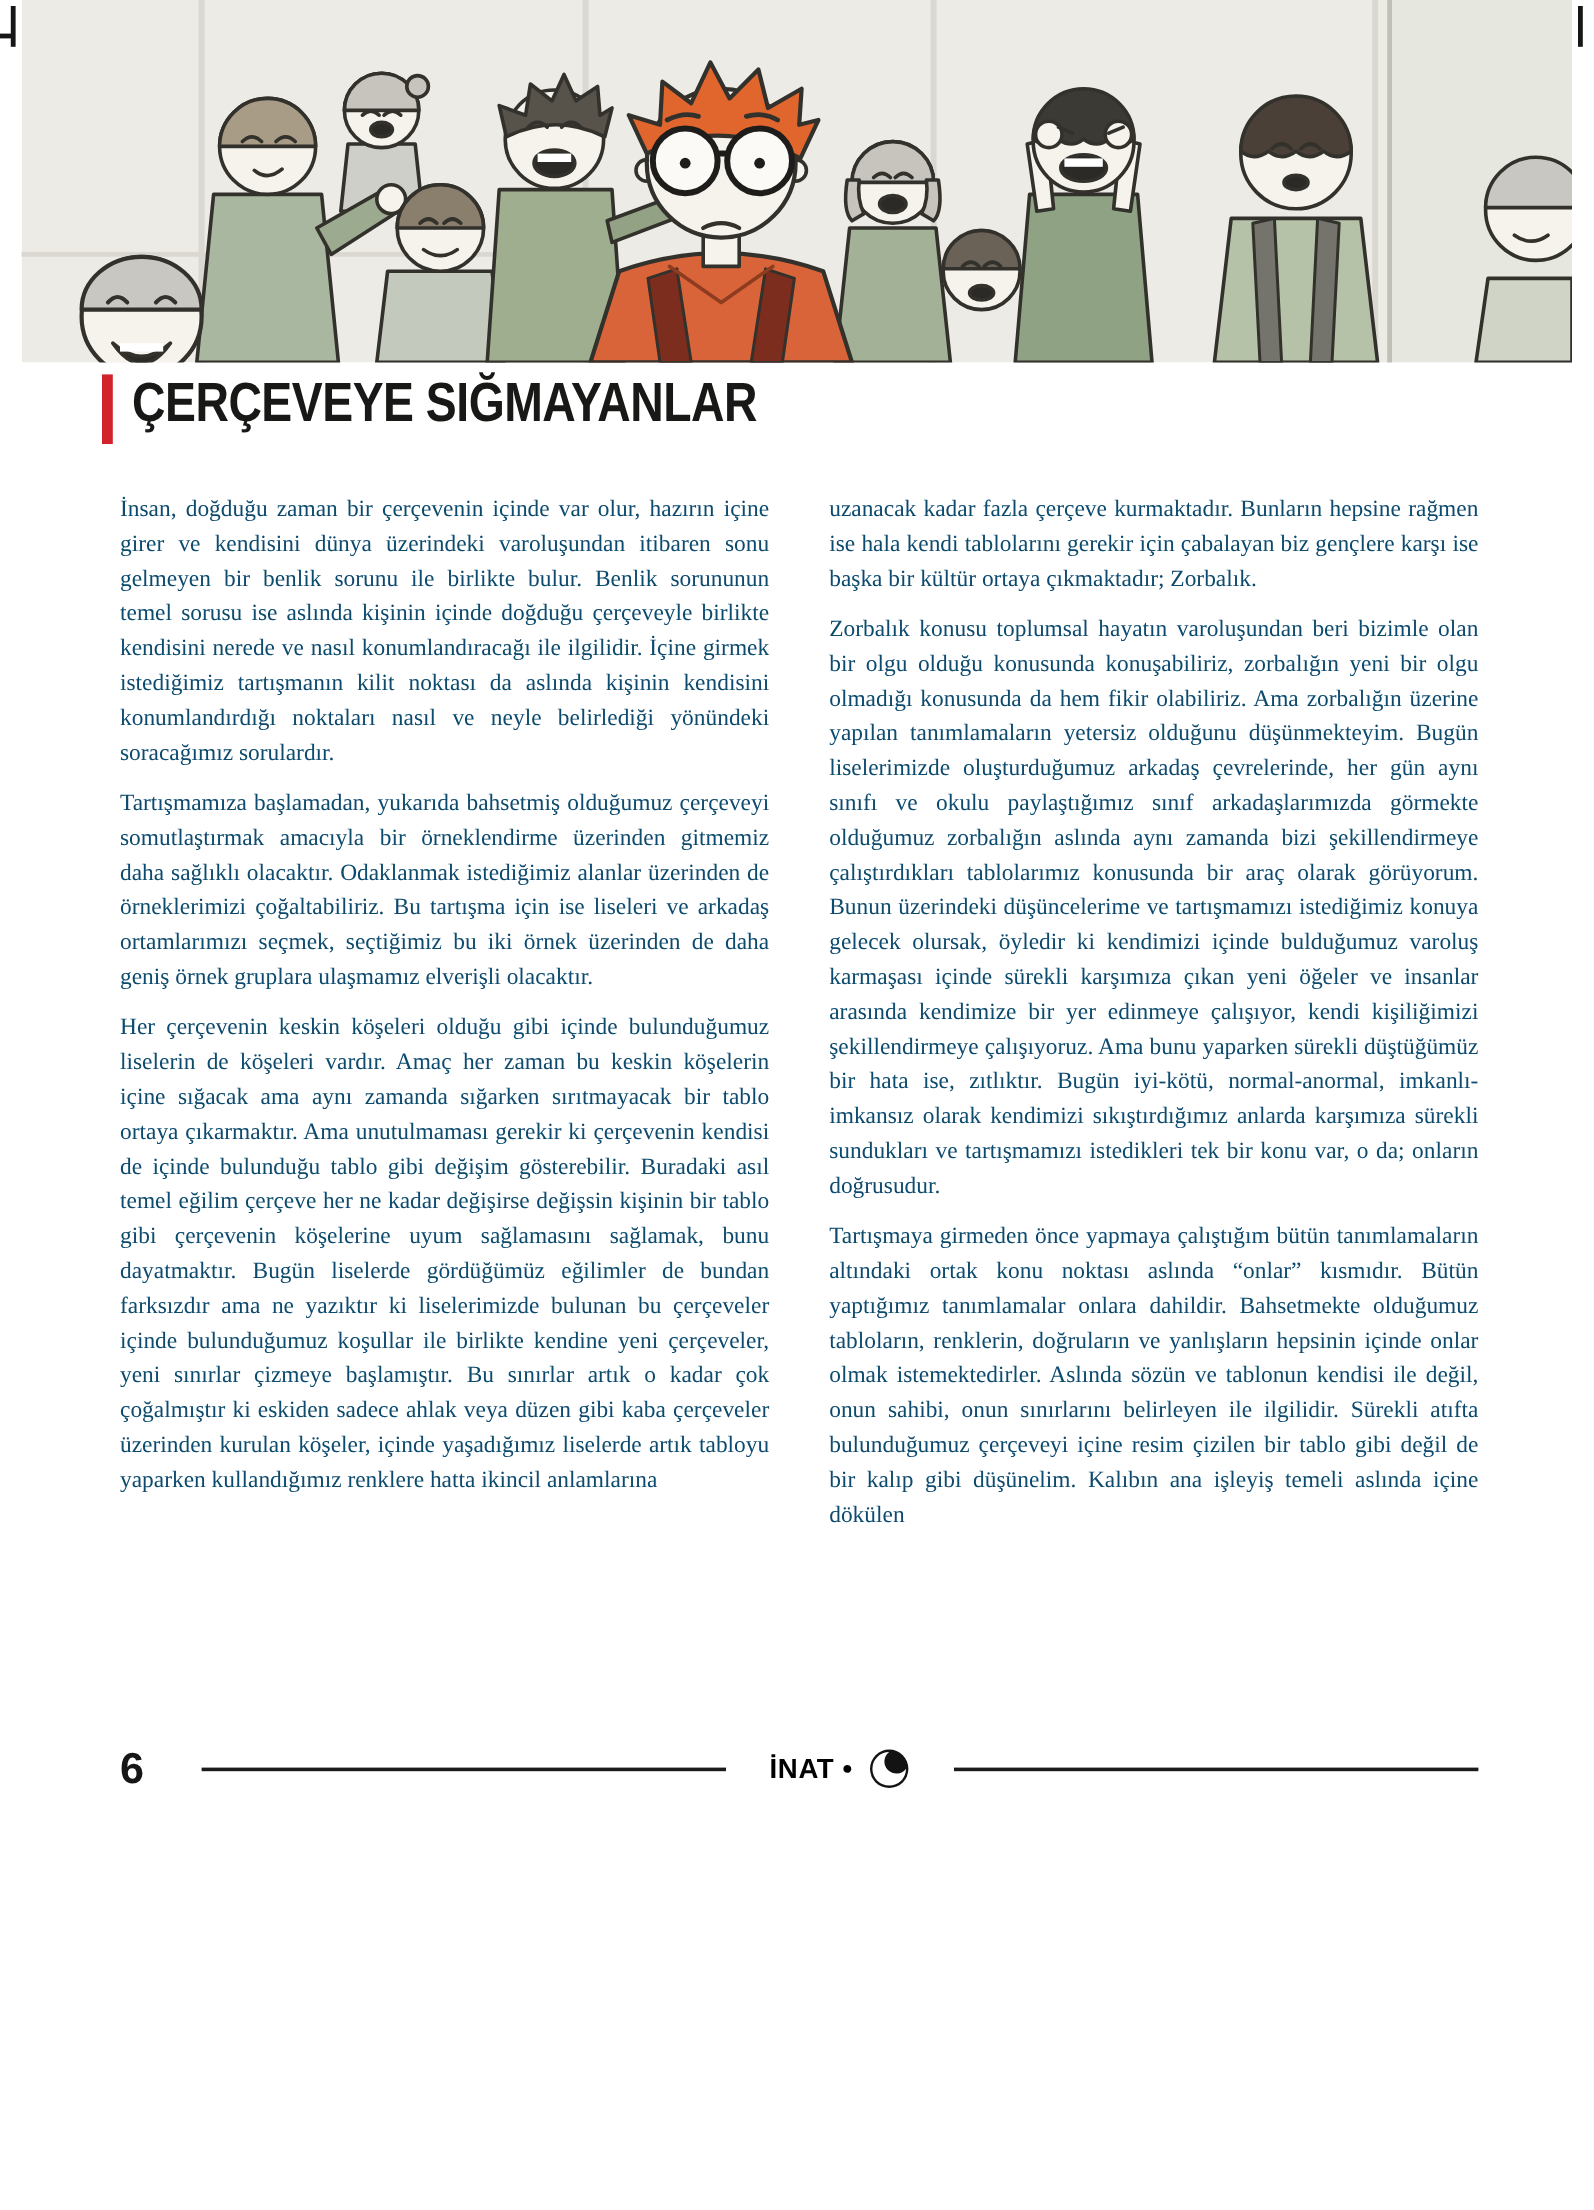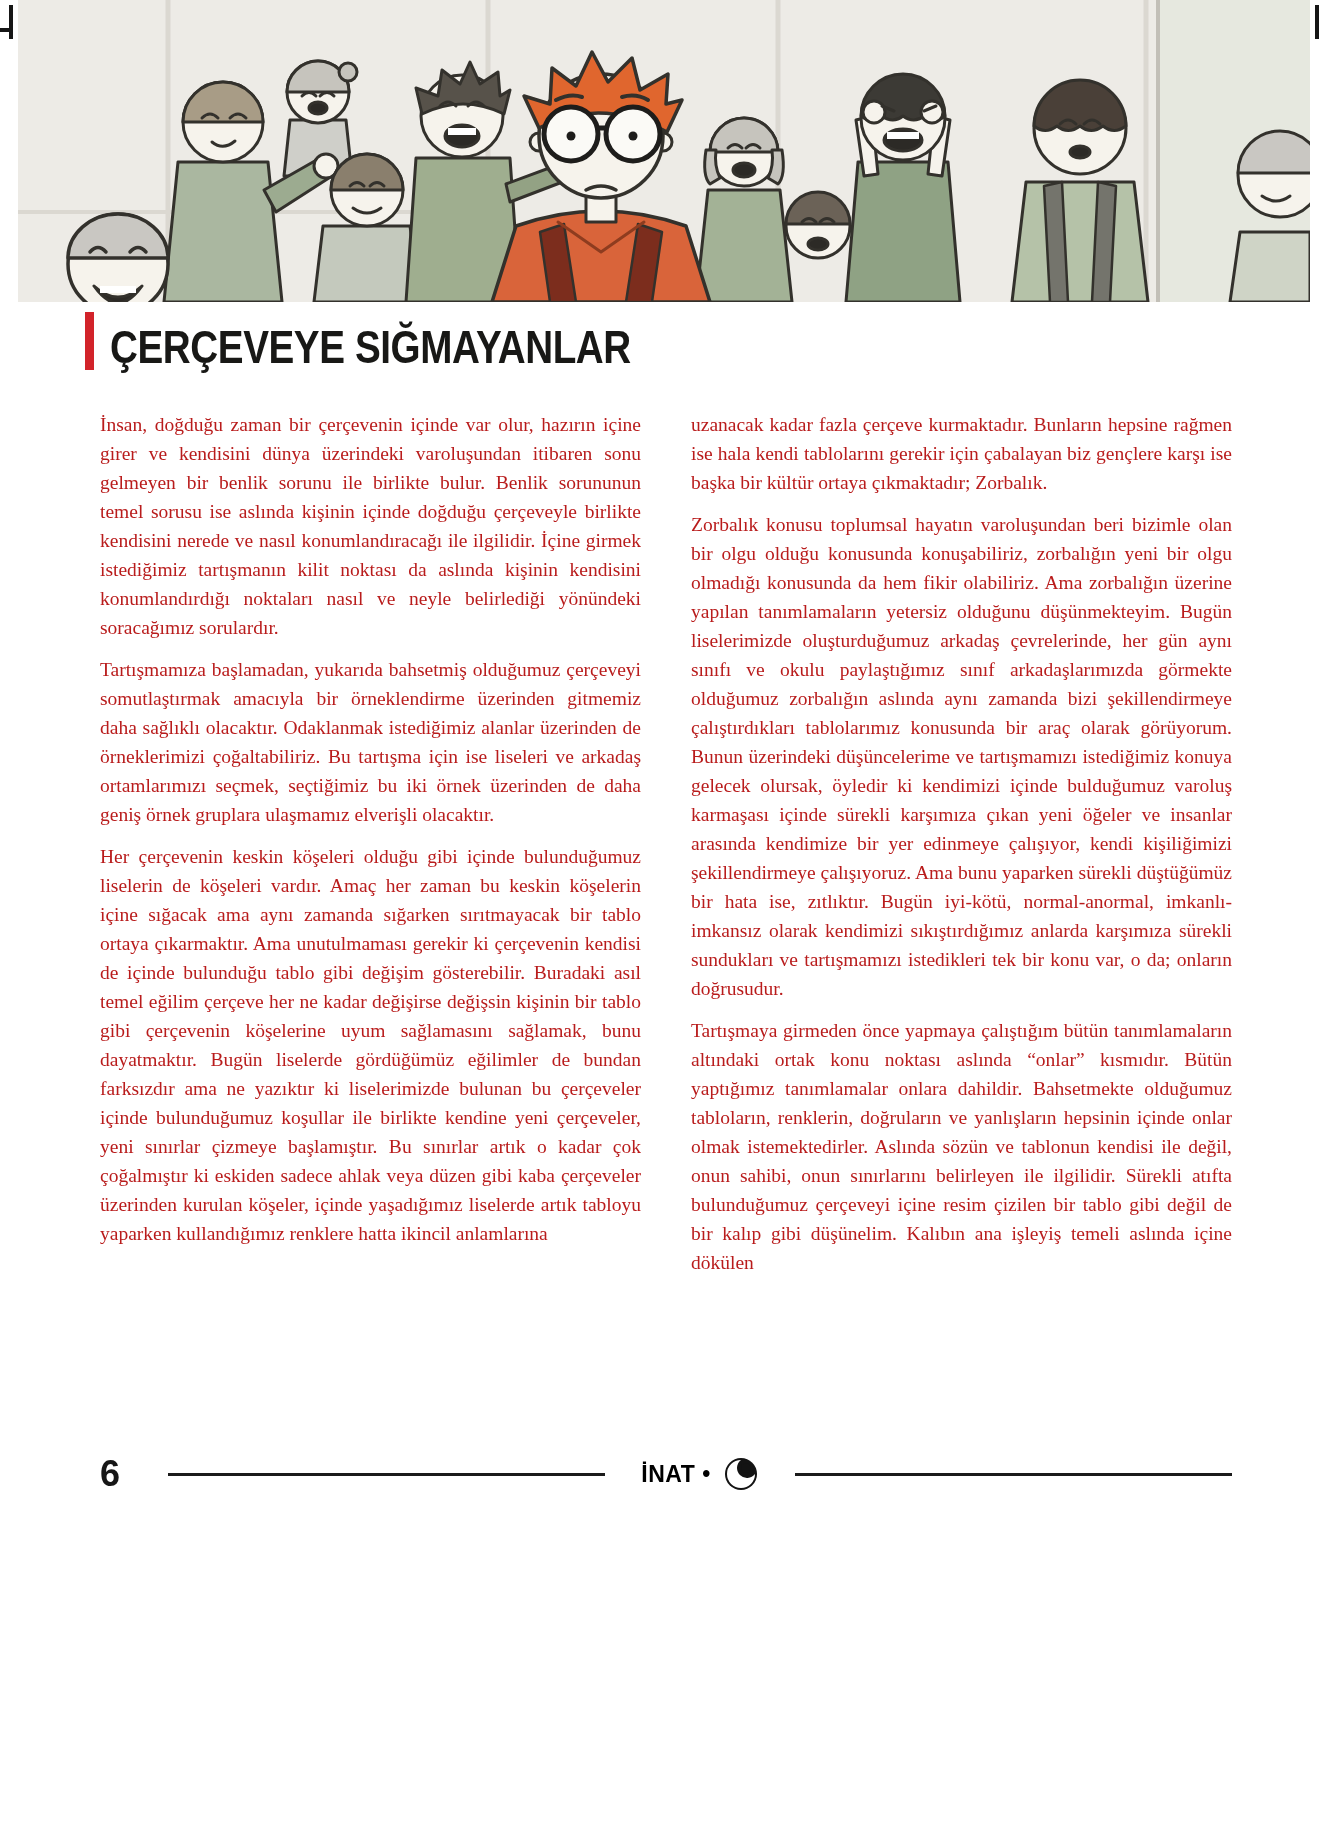"ÇERÇEVEYE SIĞMAYANLAR" .title-row { align-items: flex-end -> flex-start }
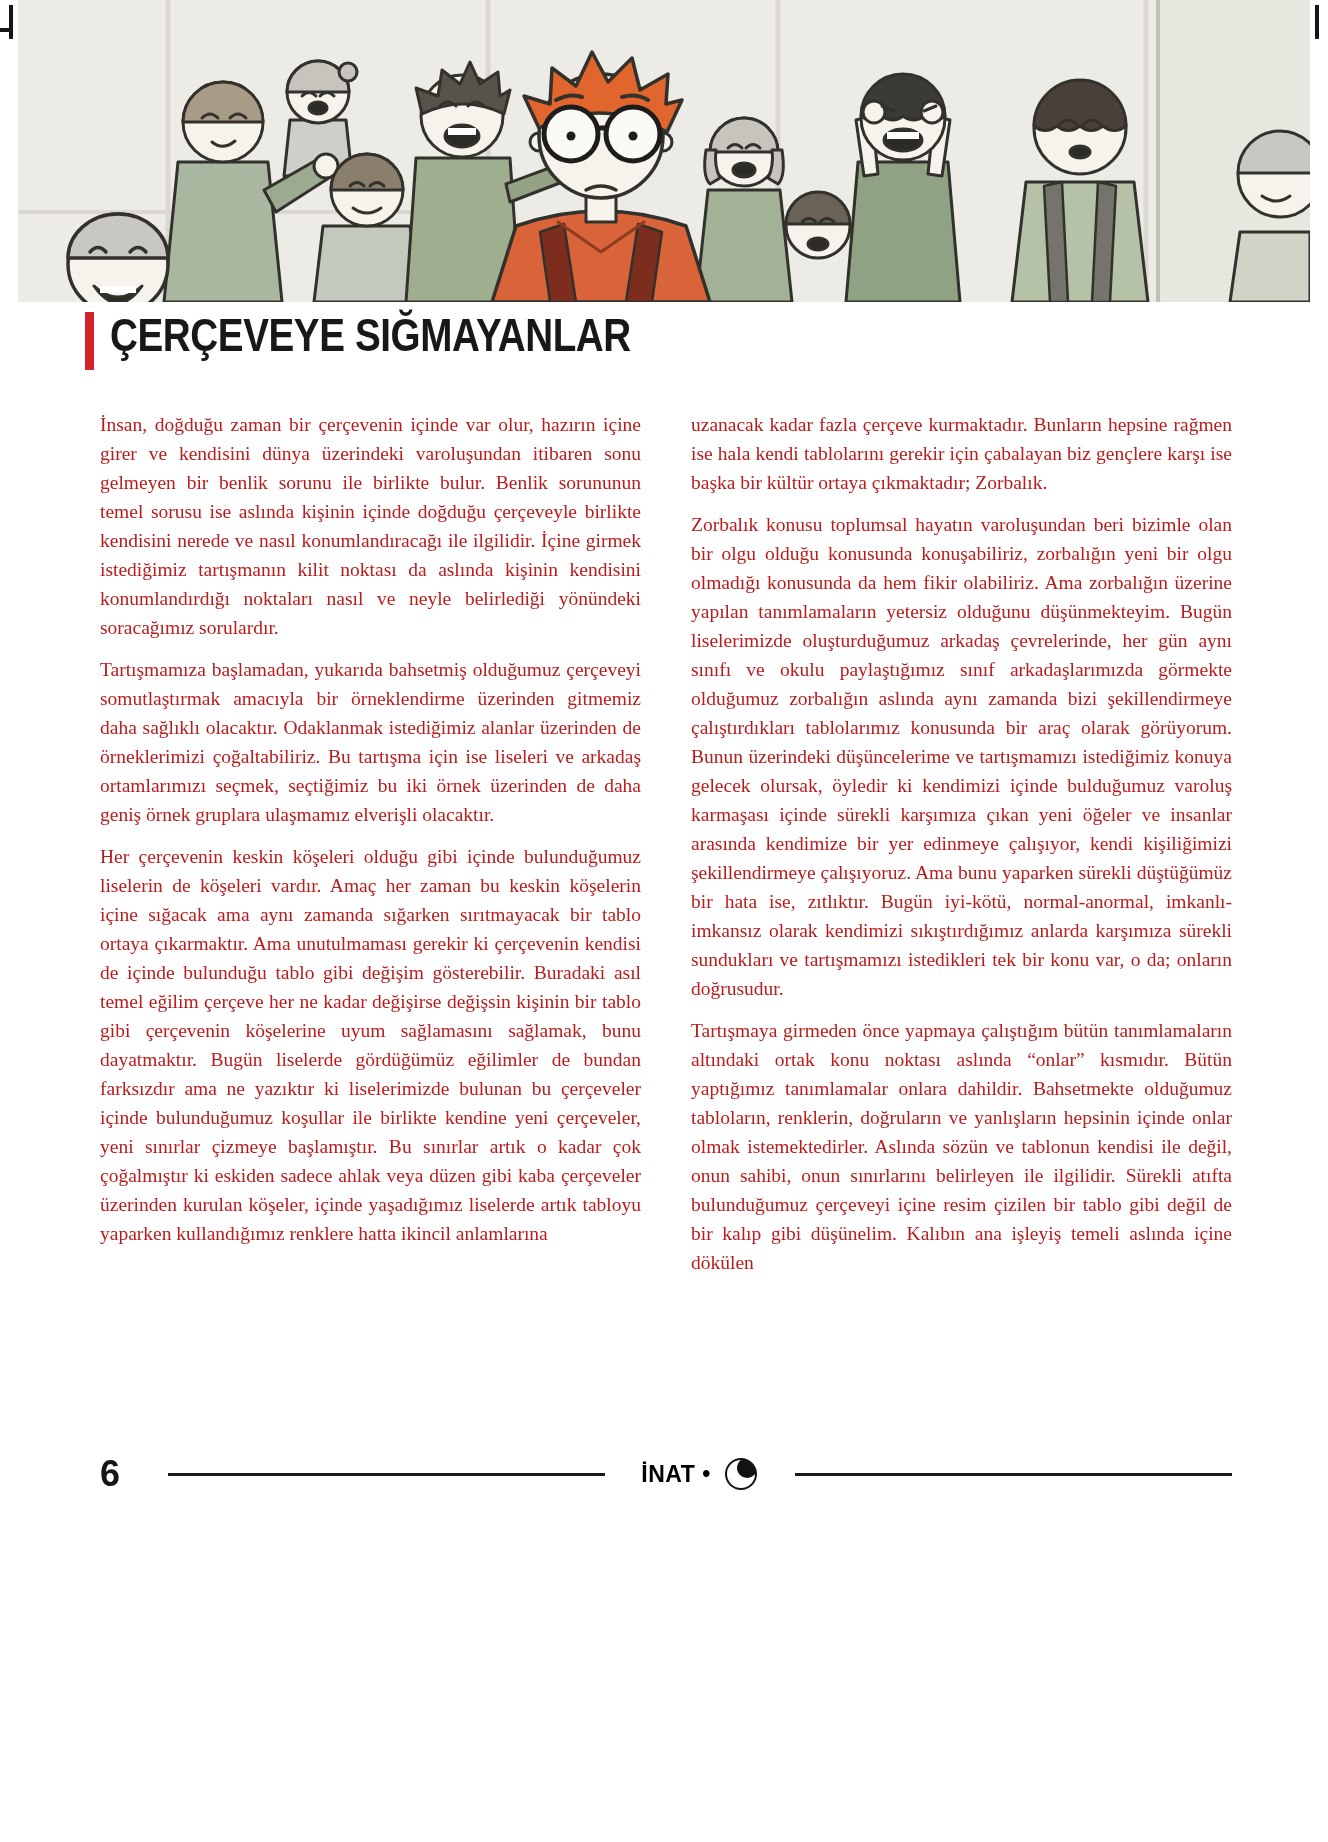"İnsan, doğduğu zaman bir çerçevenin" .col p { color: #b91c1c -> #0c4a6e }
